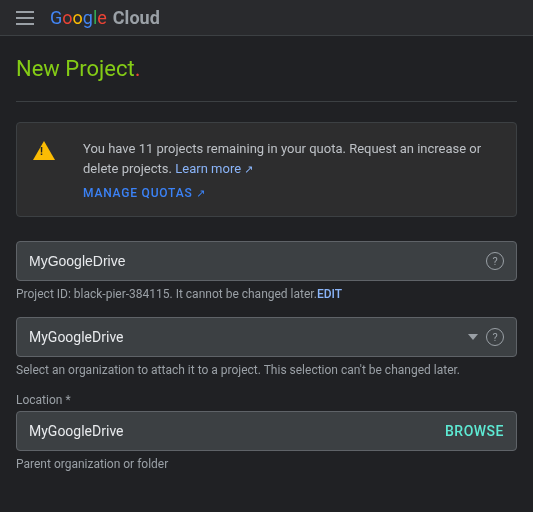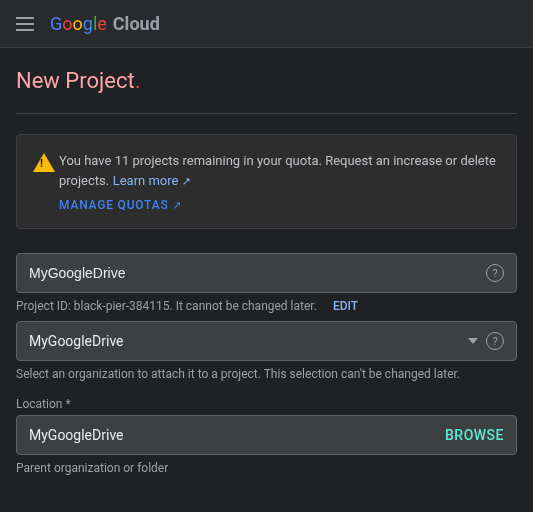"Google" .header { height: 48px -> 36px }
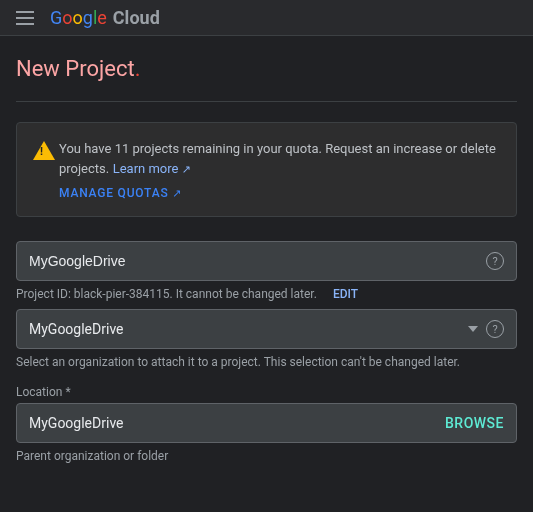"New Project" .page-title span { color: #fca5a5 -> #84cc16 }
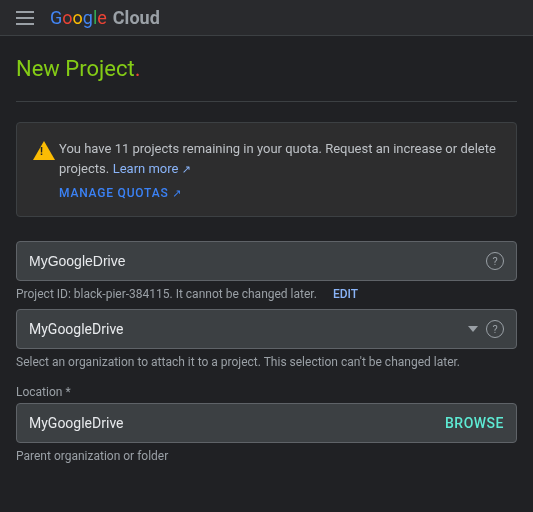"You have 11 projects remaining" .warning-box { gap: 4px -> 28px }
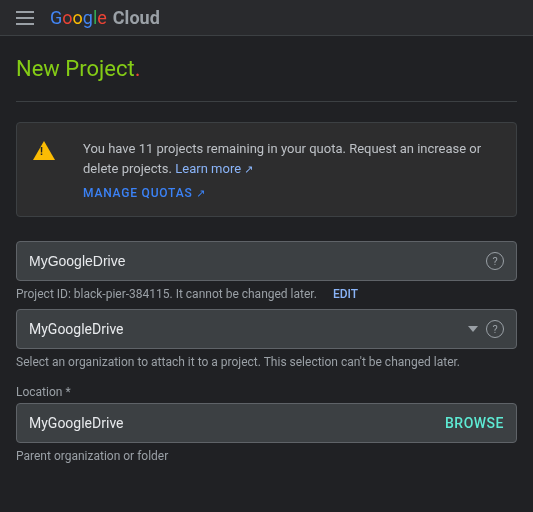"Project ID: black-pier-384115. It cannot" .project-id-row { gap: 16px -> 0; margin: 6px 0 8px 0 -> 6px 0 16px 0 }
